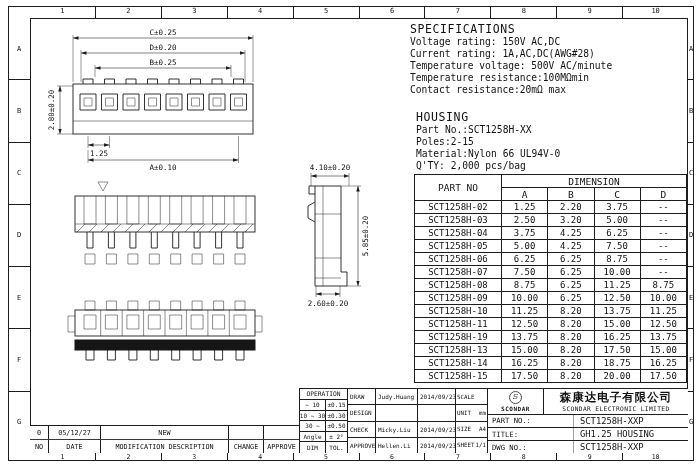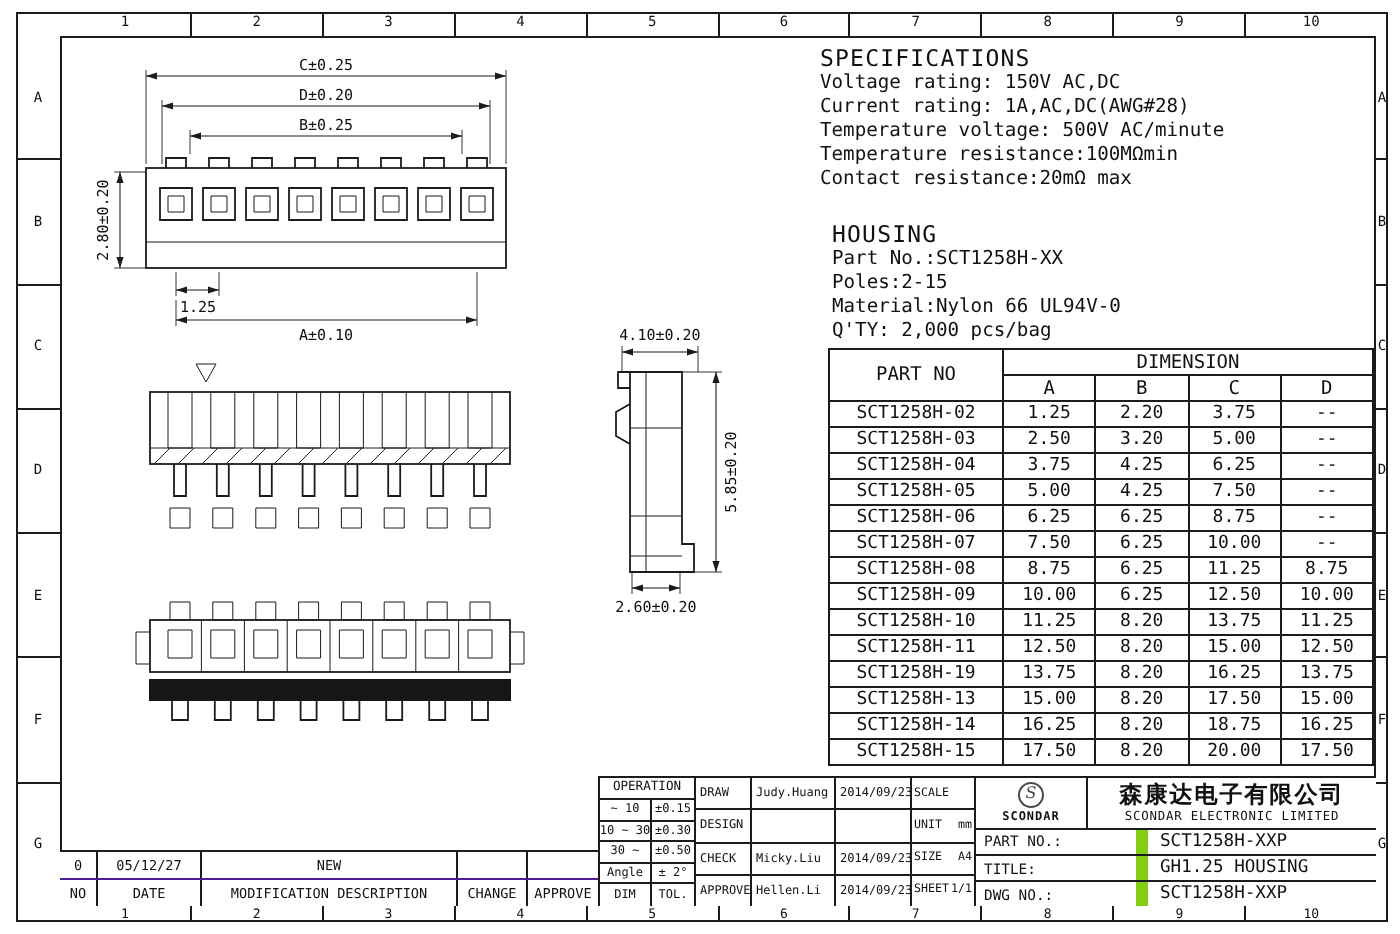"PART NO.:" .co-label { border-right: 6px solid #84cc16 -> 1px solid #84cc16 }
